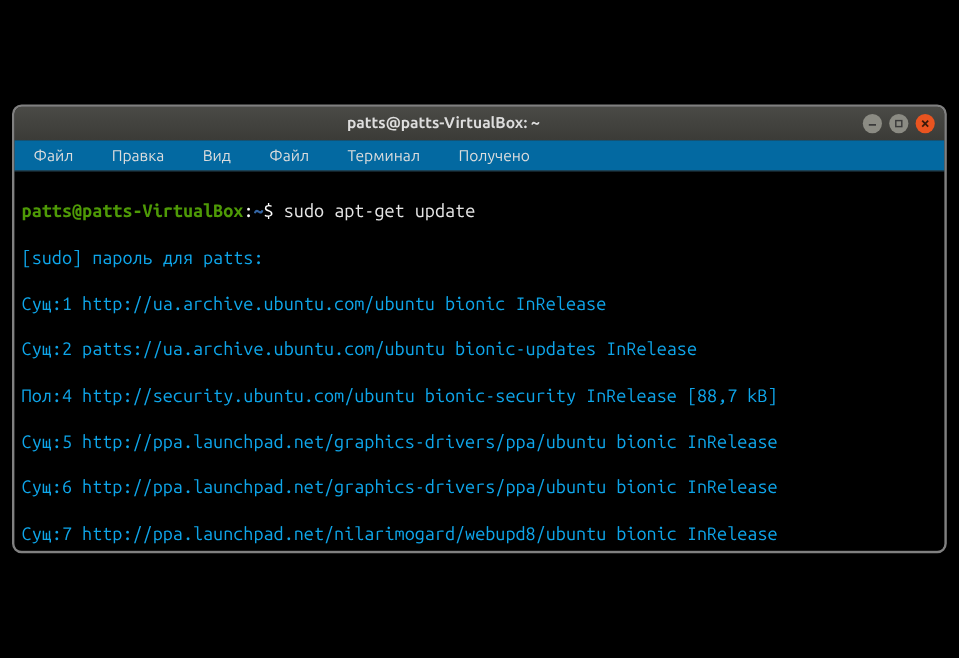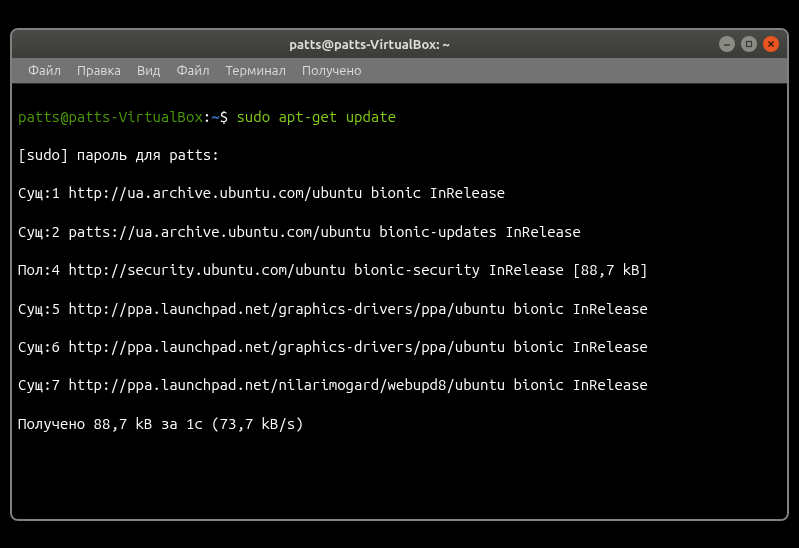"patts@patts-VirtualBox: ~" .frame { height: 493px -> 374px }
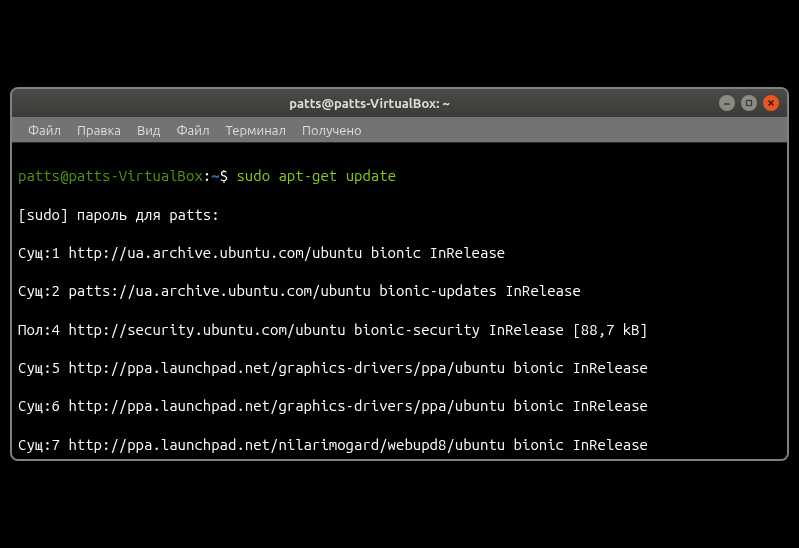"Файл" .menubar { background: #737373 -> #0369a1; gap: 0 -> 16px }
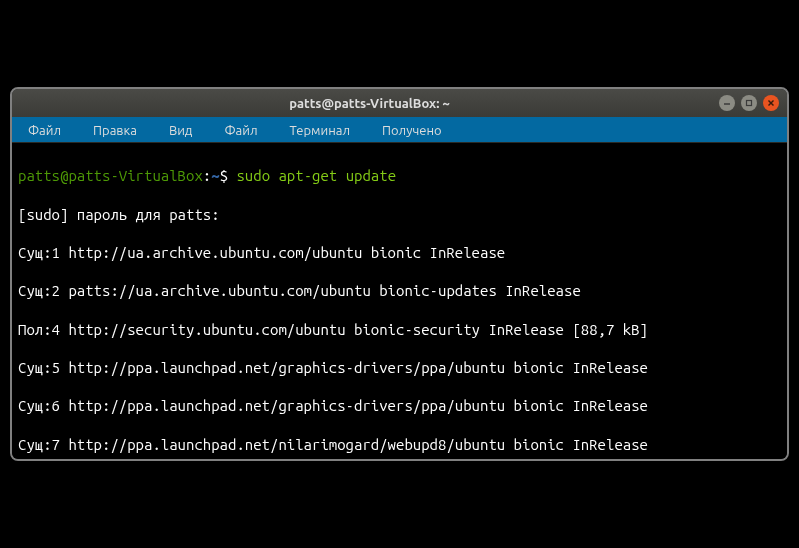"patts@patts-VirtualBox" .prompt-user { font-weight: normal -> bold }
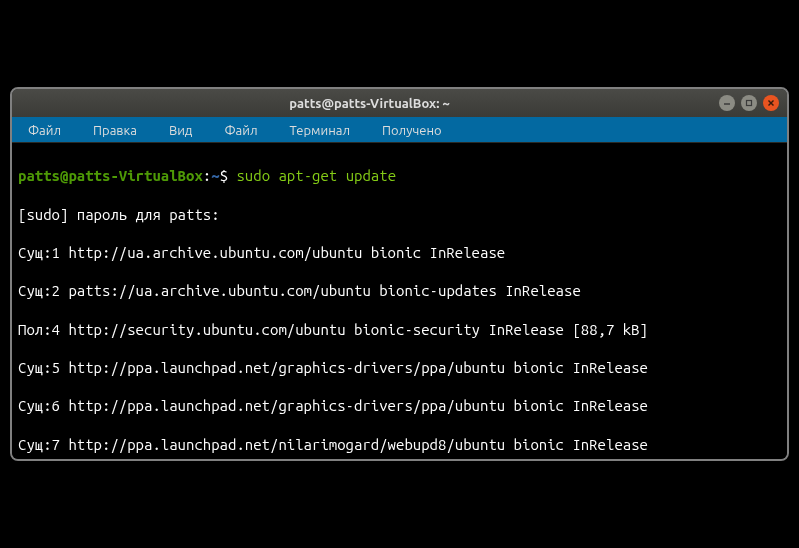"sudo apt-get update" .cmd { color: #84cc16 -> #e5e5e5 }
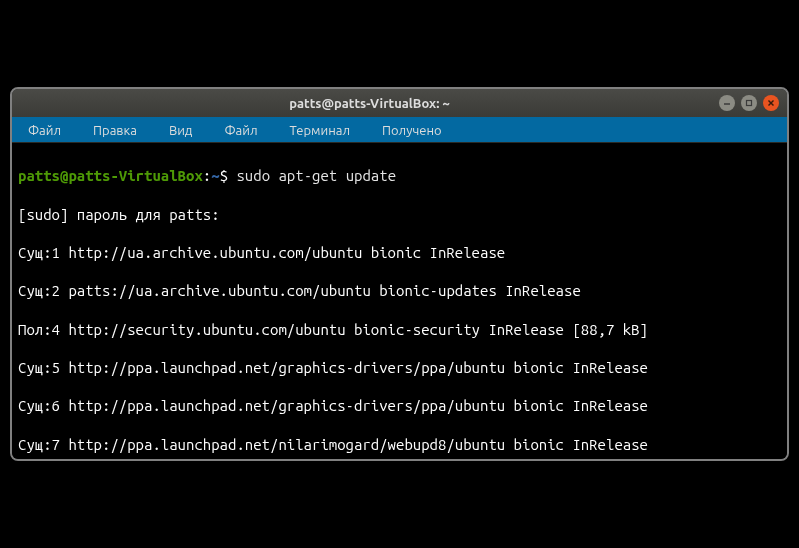"[sudo] пароль для patts:" .out { color: #ffffff -> #0ea5e9 }
